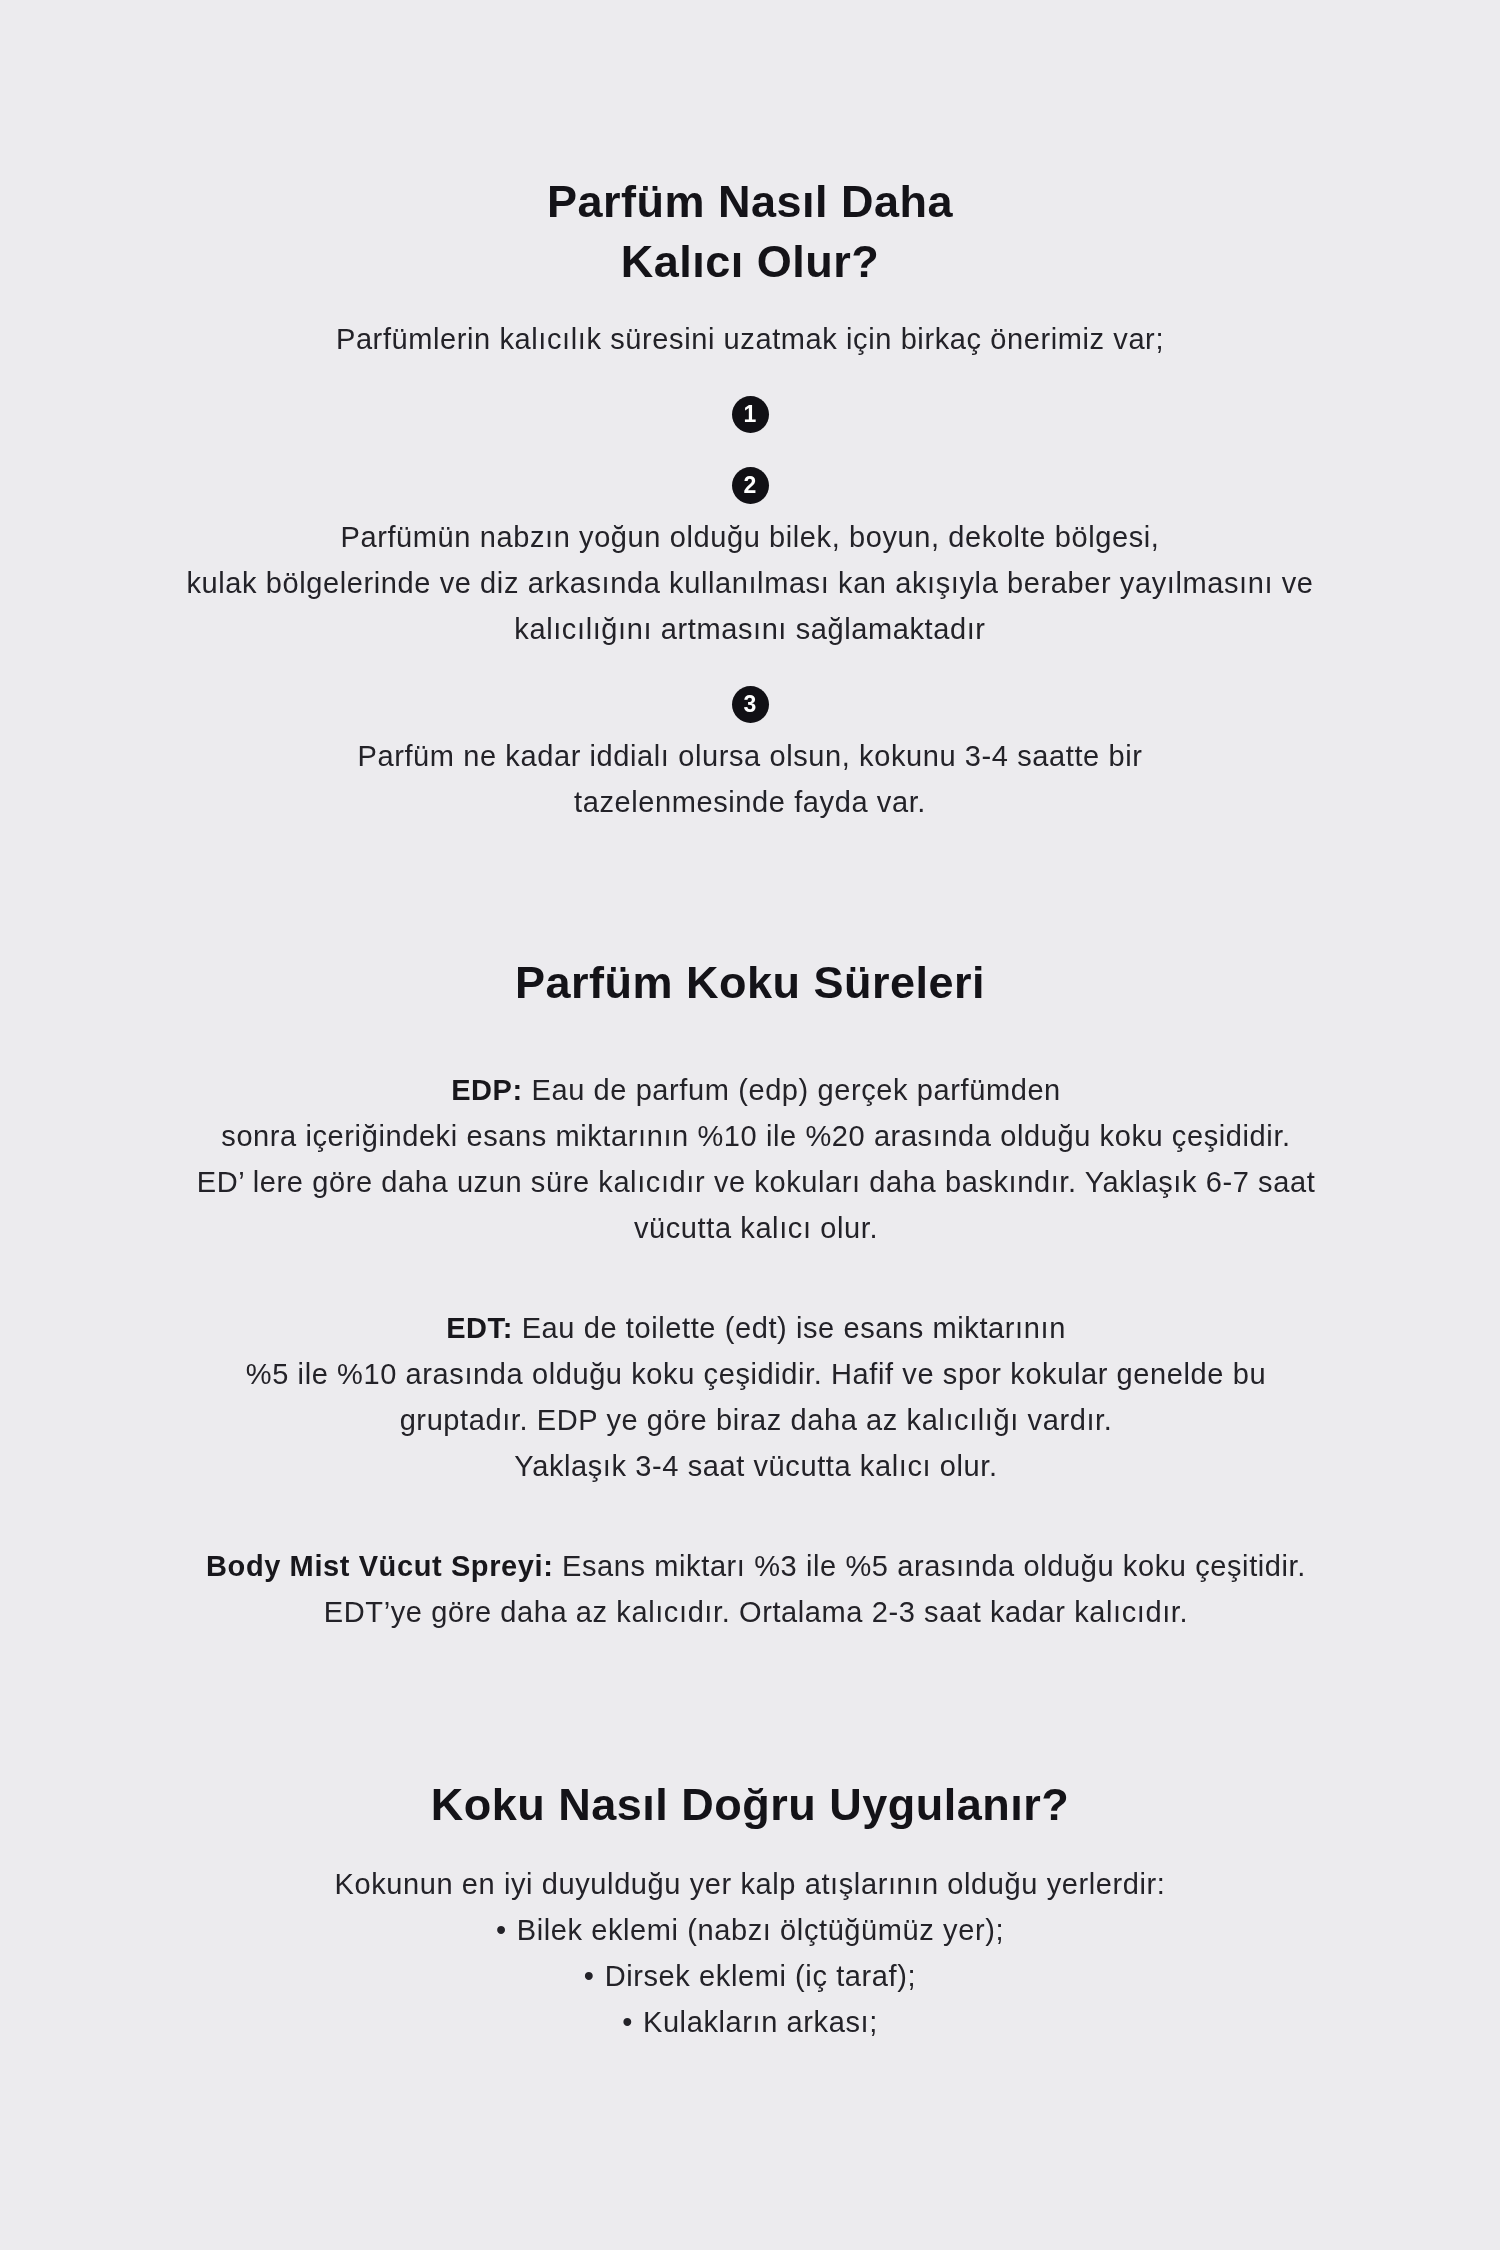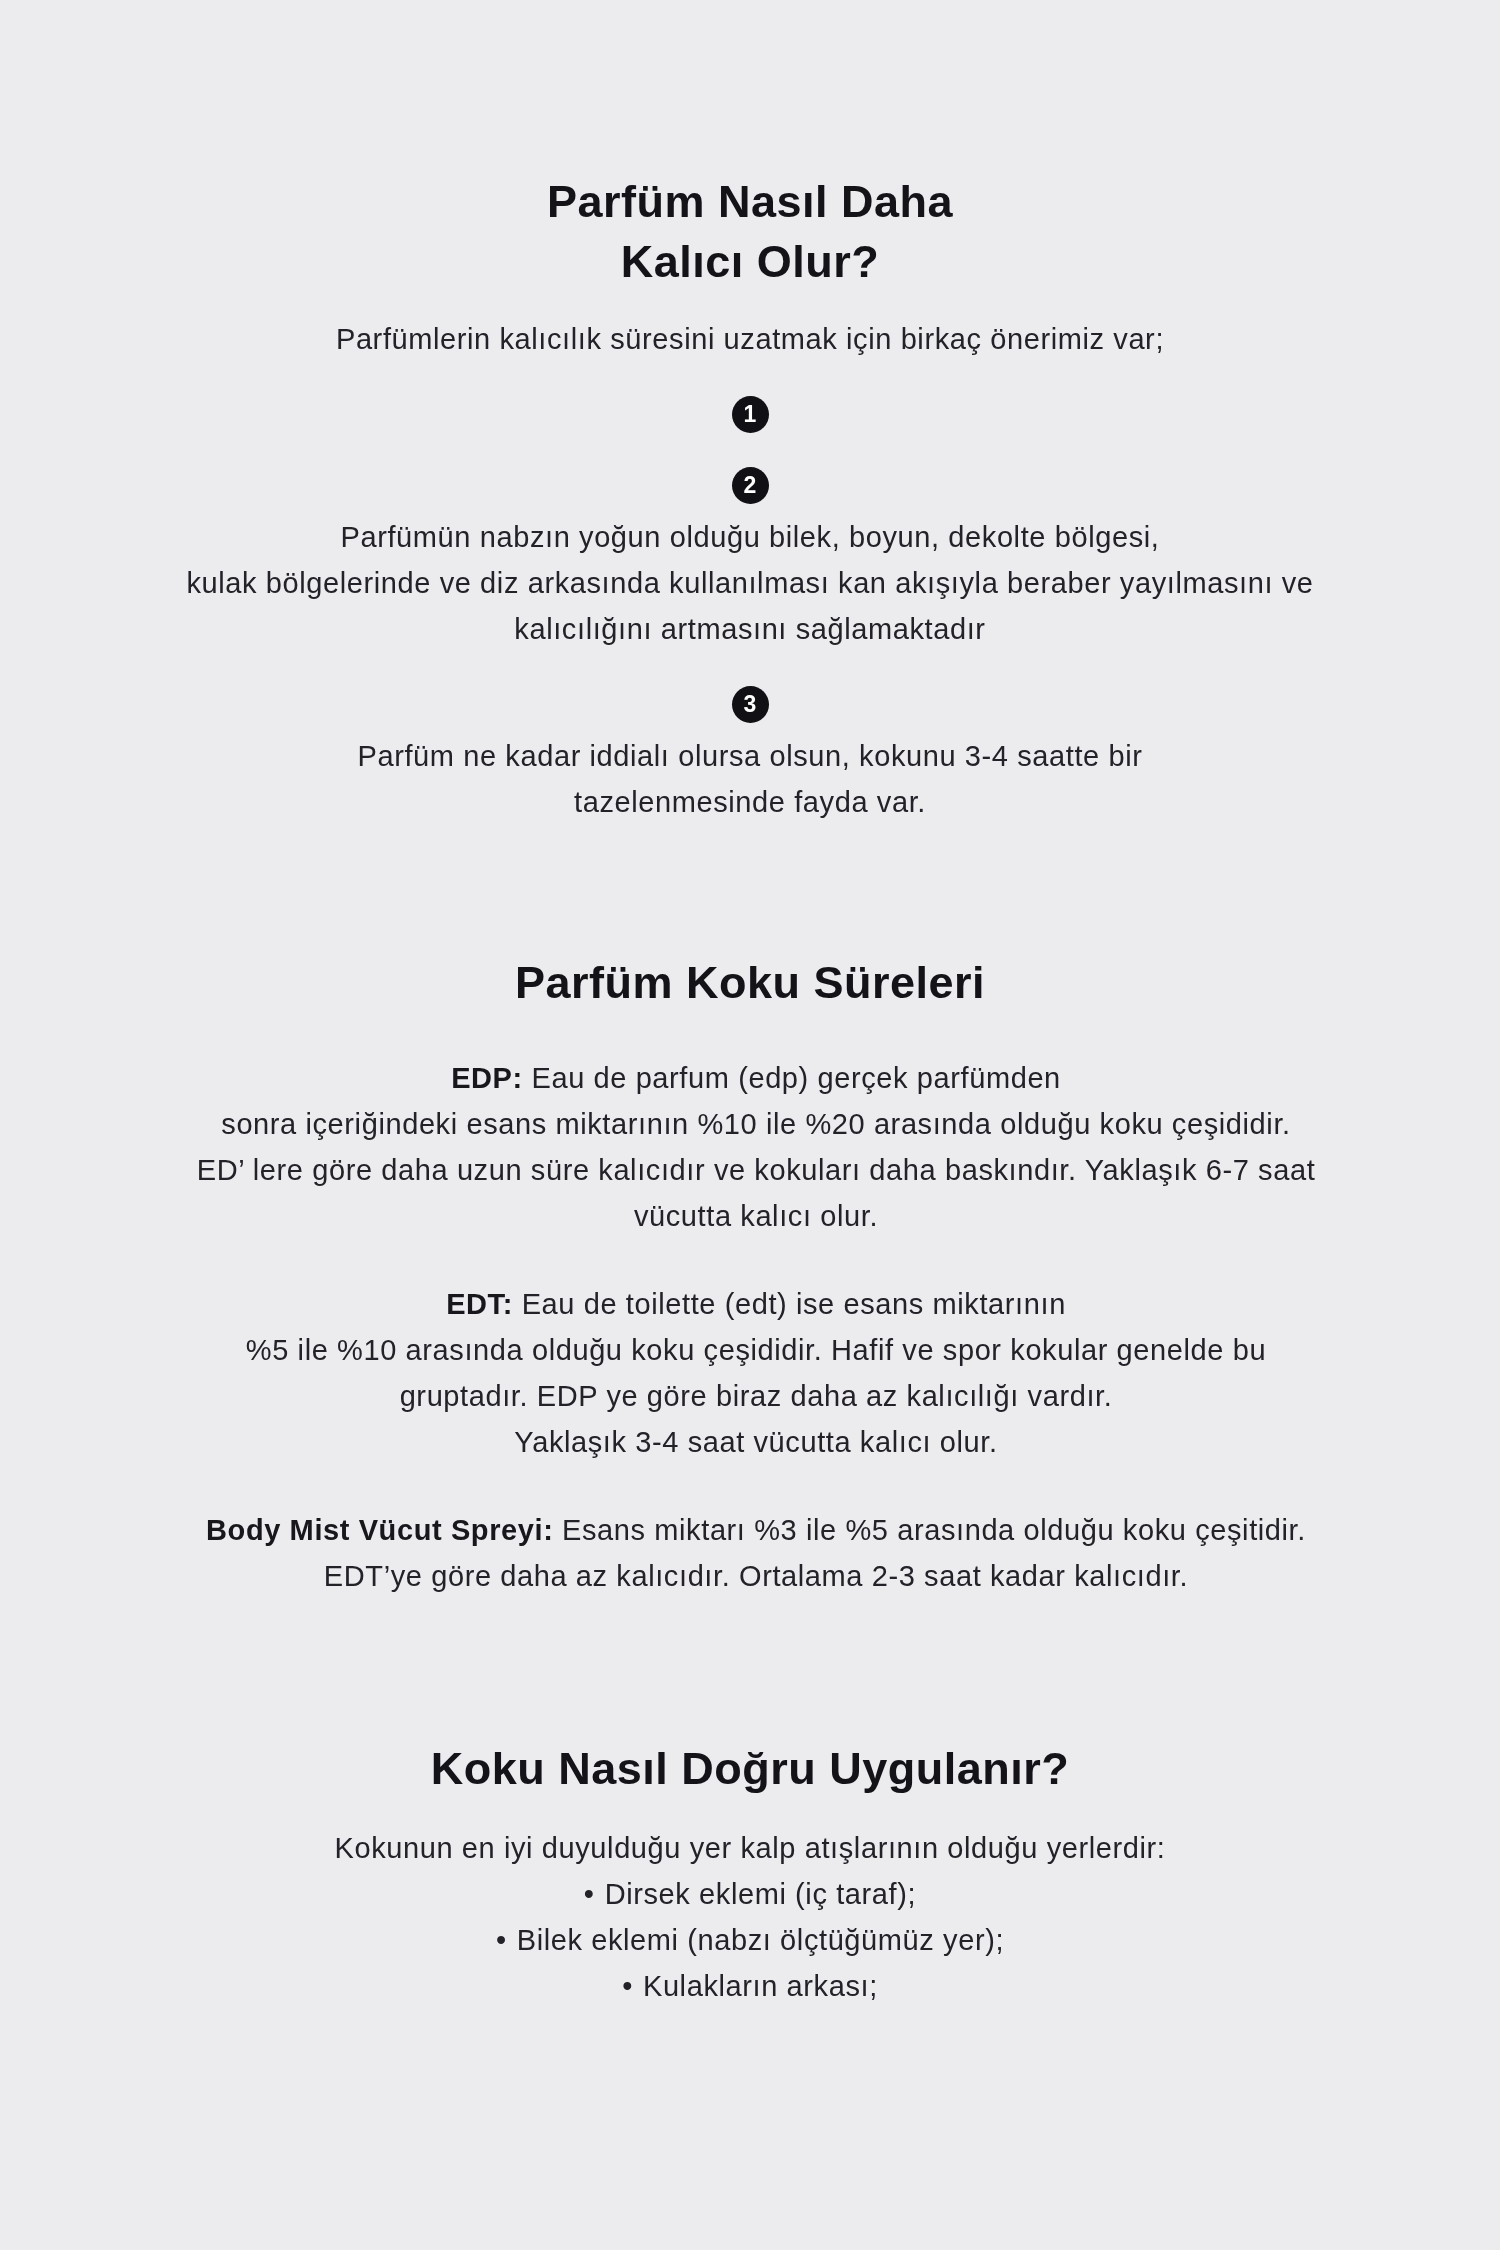"EDP: Eau de parfum (edp)" .duration-item { margin-top: 42px -> 54px }
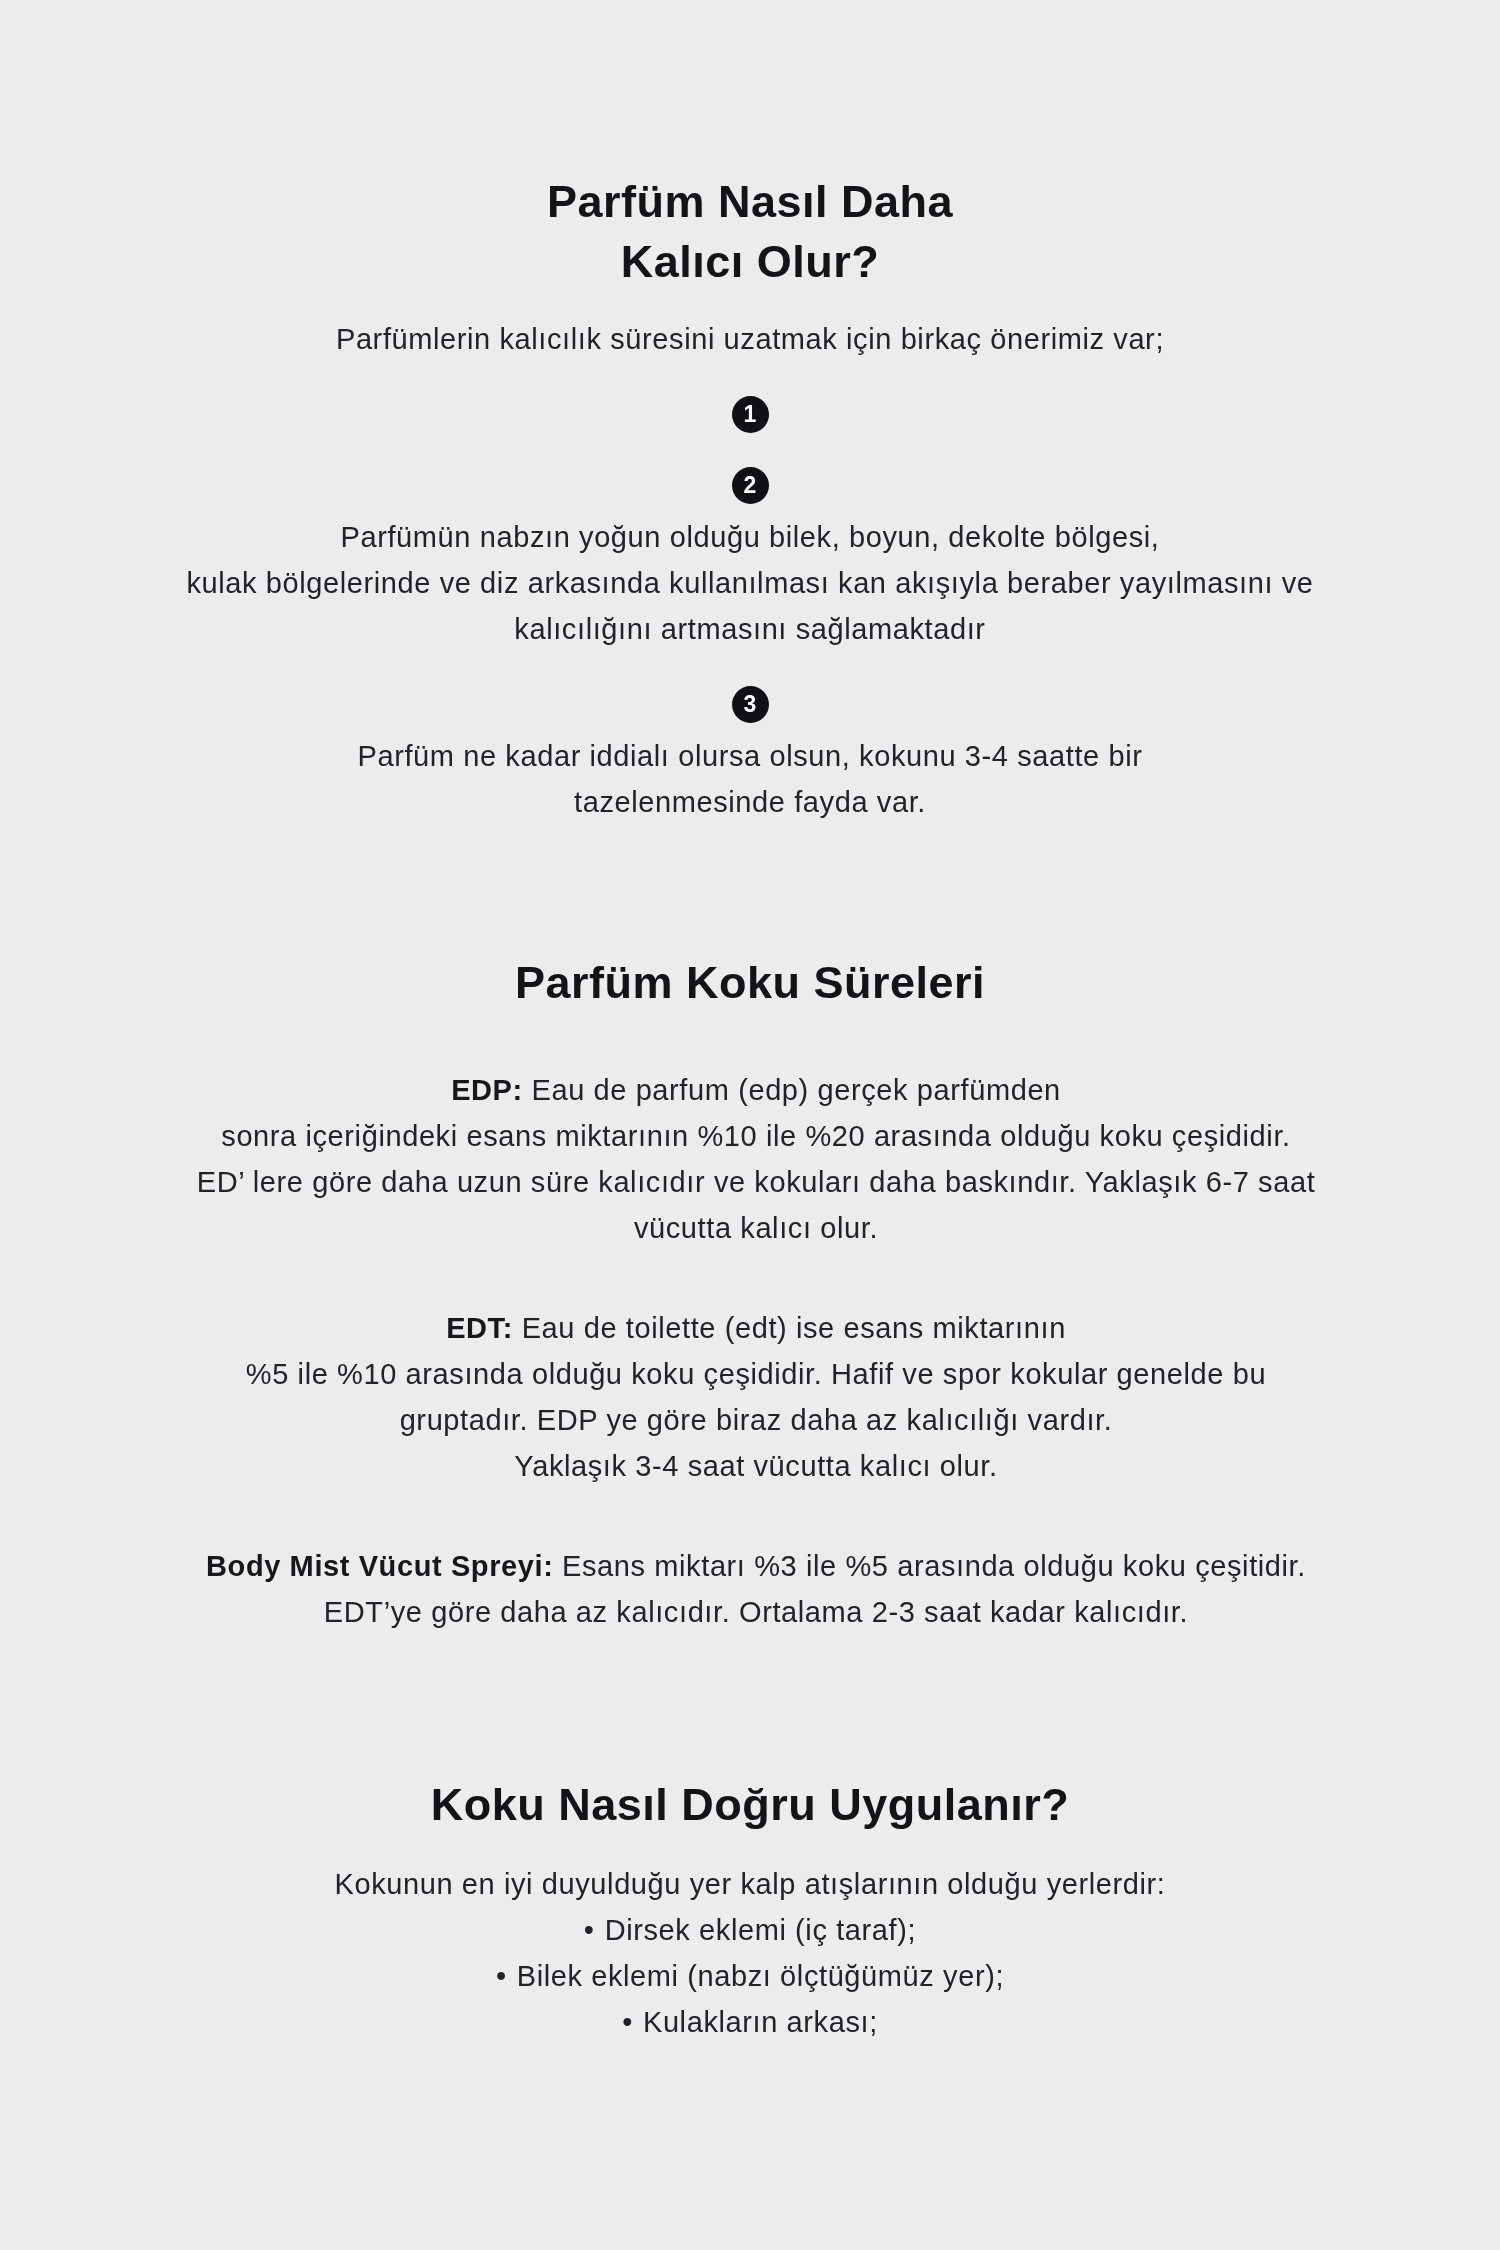"• Dirsek eklemi (iç taraf);" div.bullet-row { order: before "• Bilek eklemi (nabzı ölçtüğümüz" -> after "• Bilek eklemi (nabzı ölçtüğümüz" }
